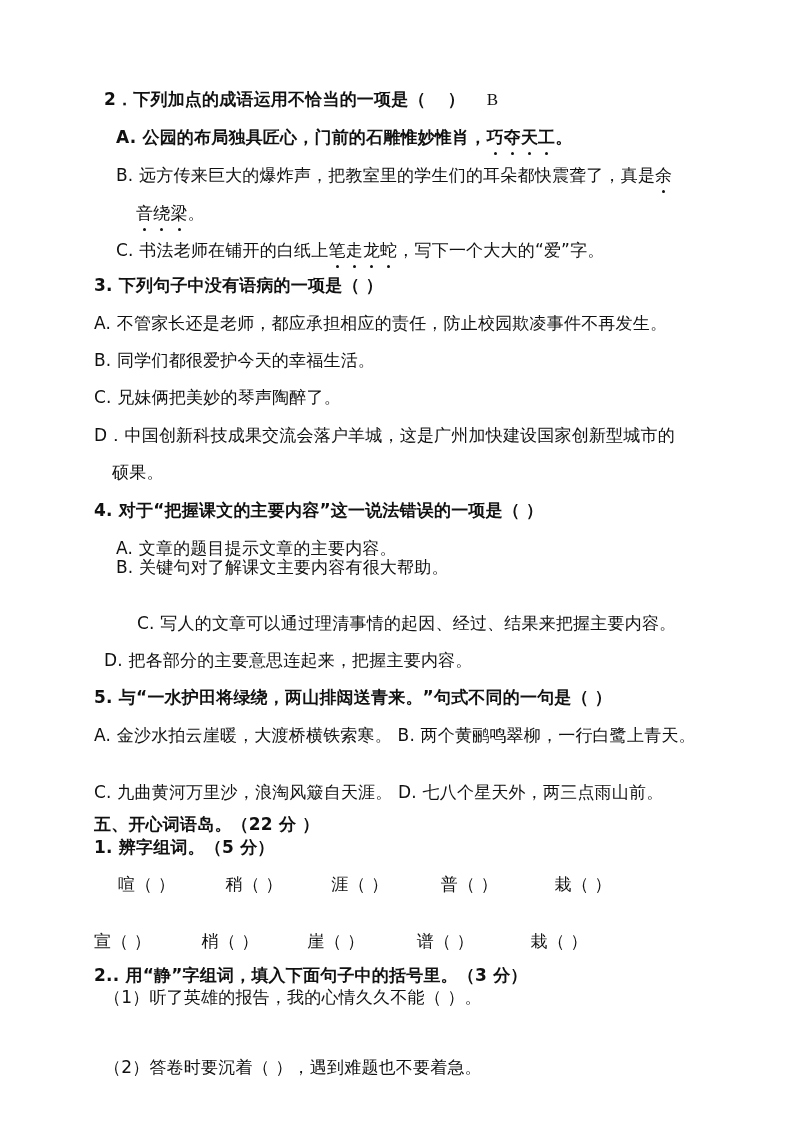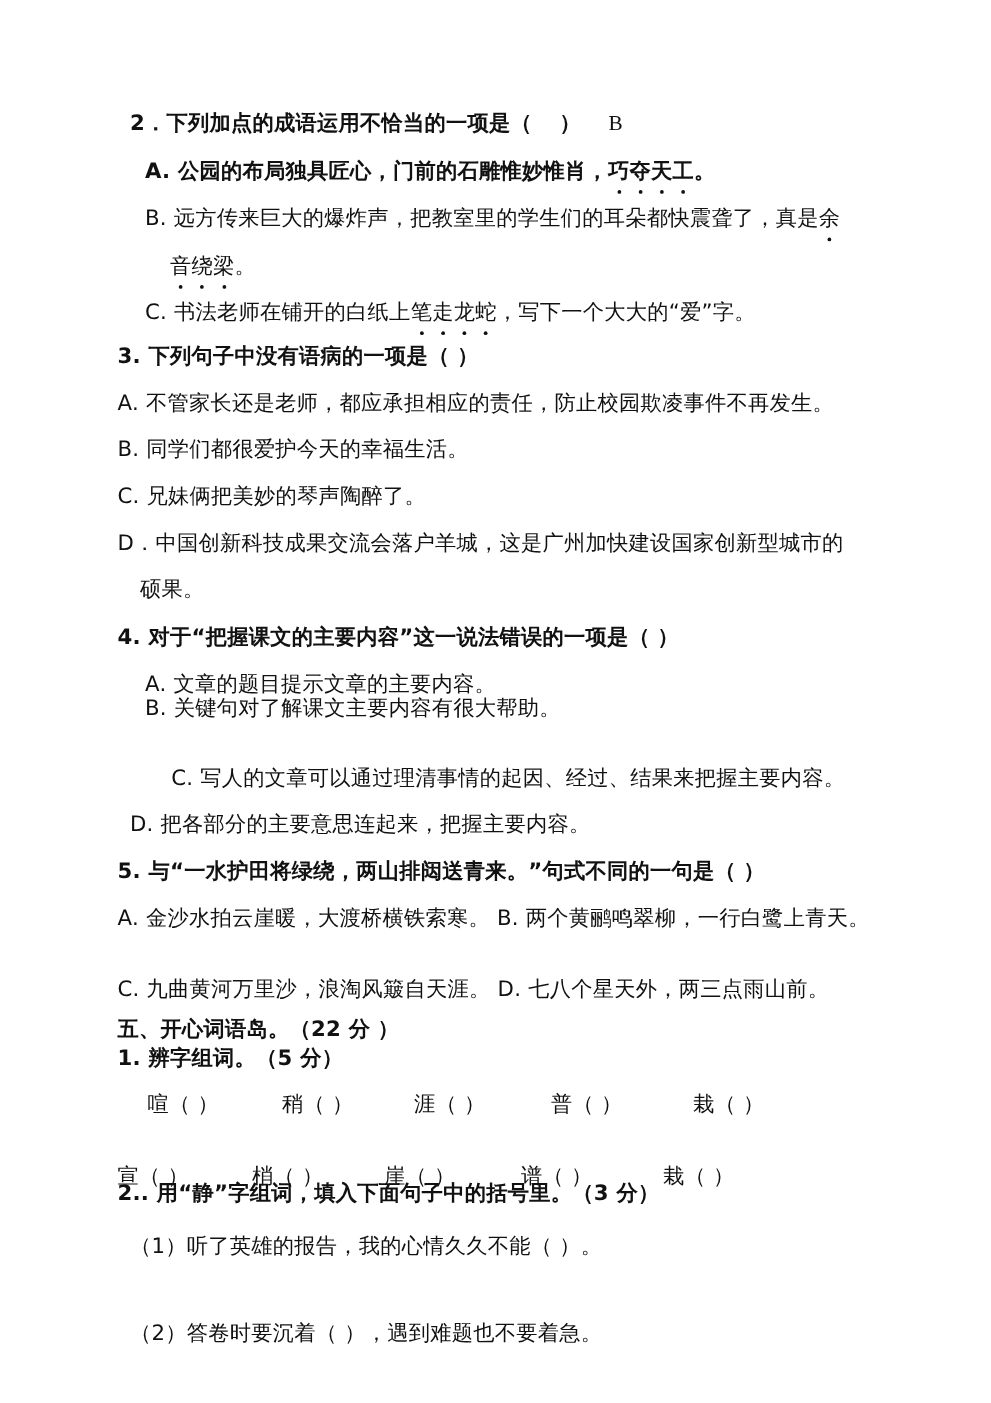"2.. 用“静”字组词，填入下面句子中的括号里。（3 分）" div.line { top: 944px -> 964px }
